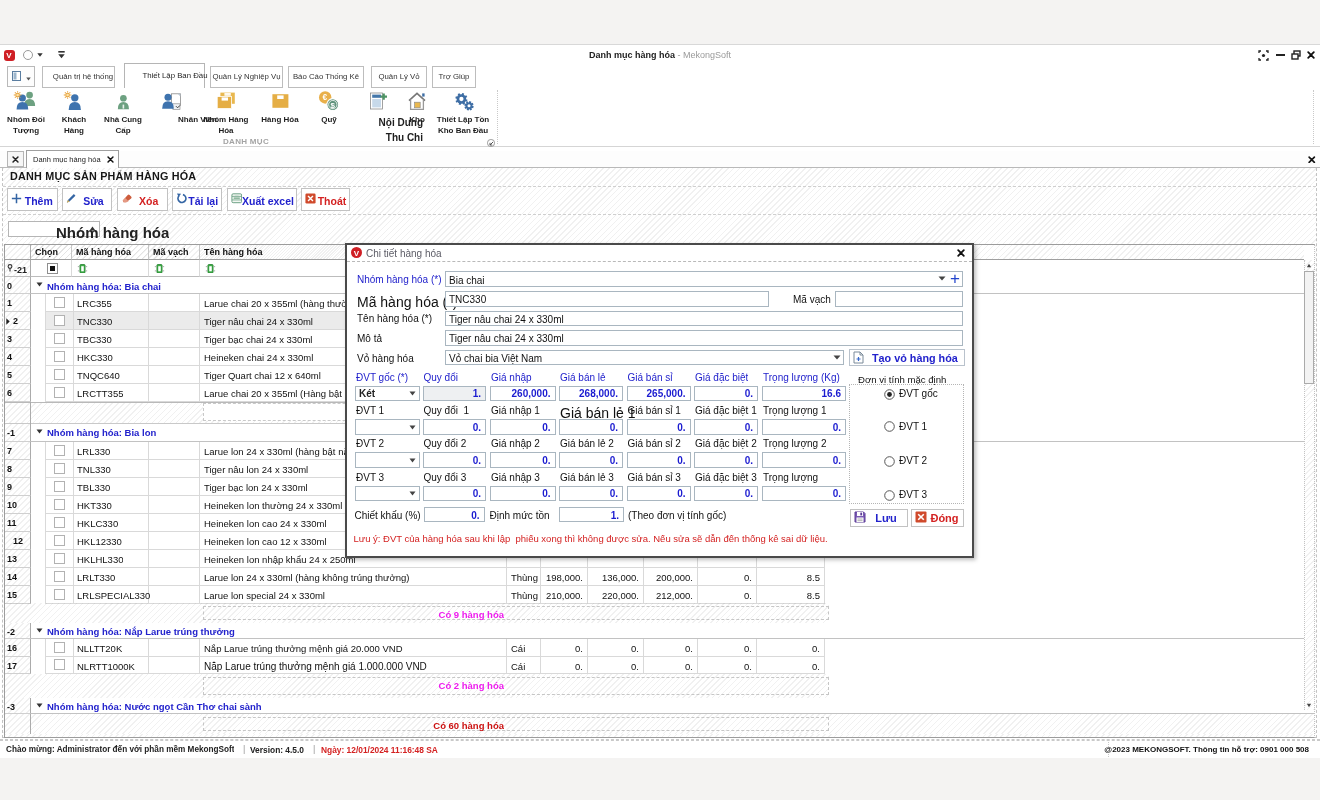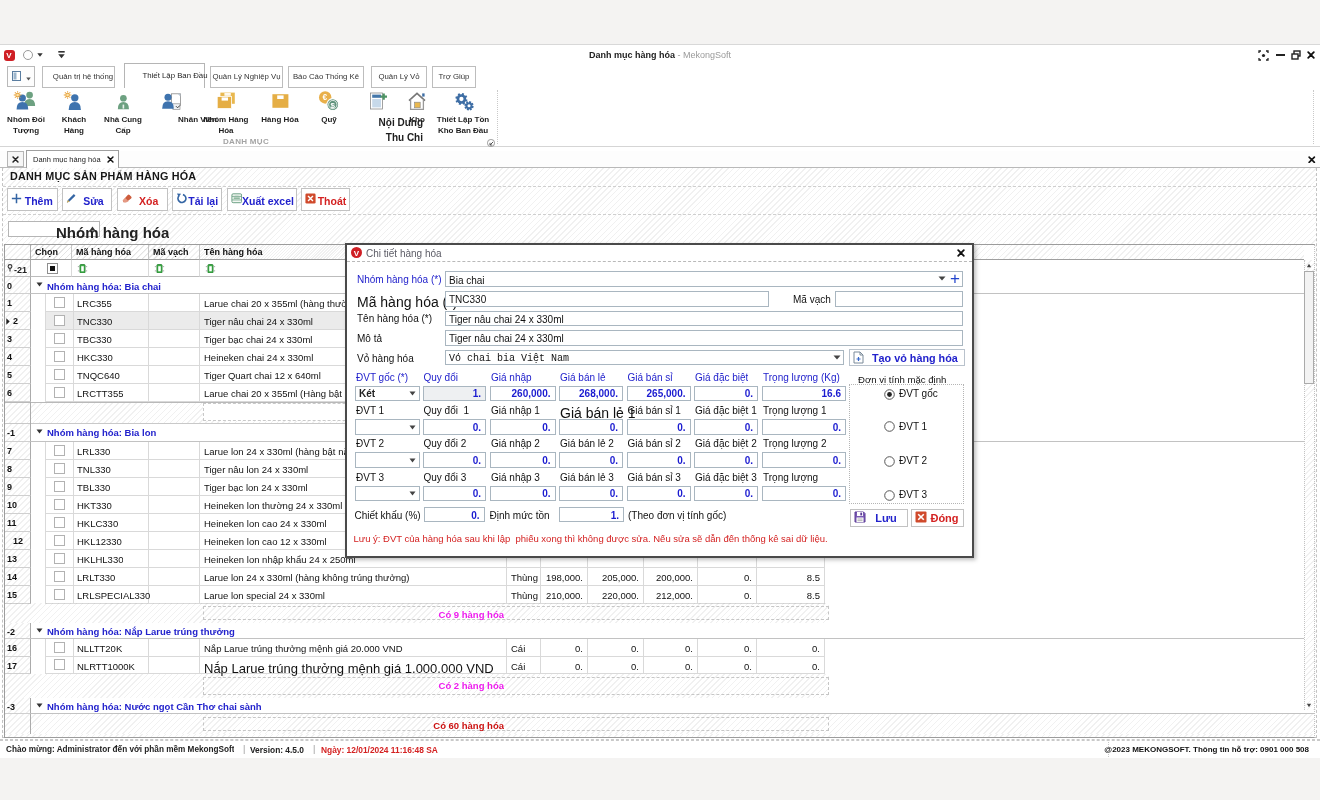"Vỏ chai bia Việt Nam" div.ab { font-family: Liberation Mono, monospace -> none }
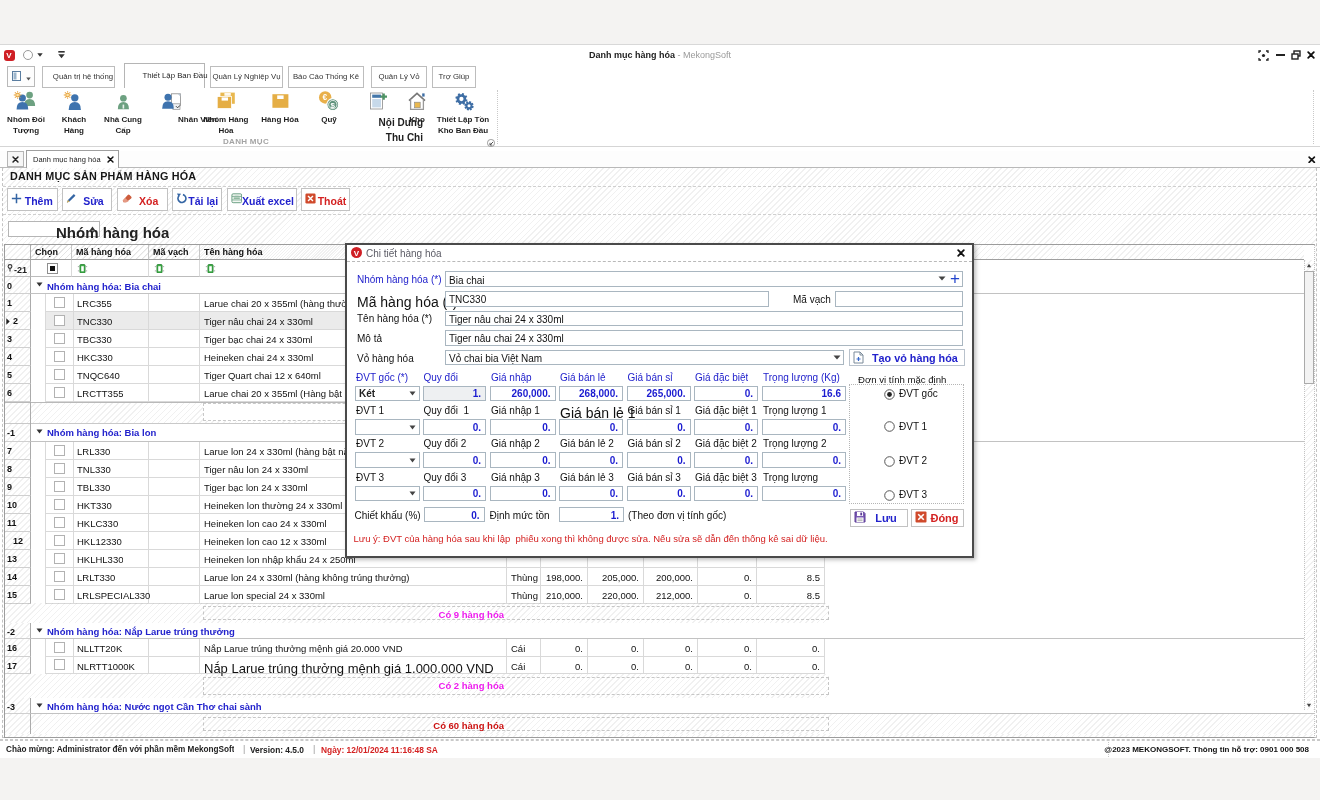"205,000." div.ab { text: 205,000 -> 136,000 }
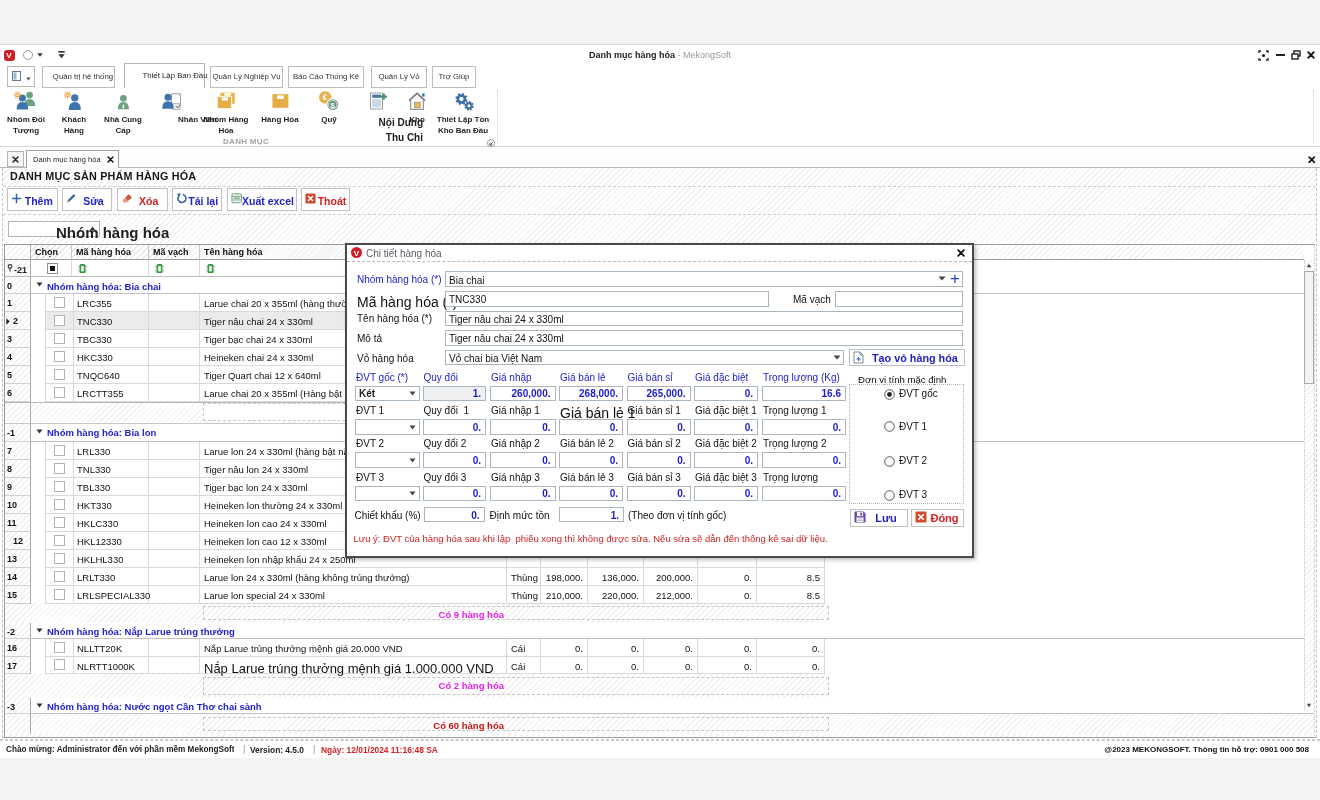"Nắp Larue trúng thưởng mệnh giá 1.000.000" div.ab { font-size: 13px -> 10px }
